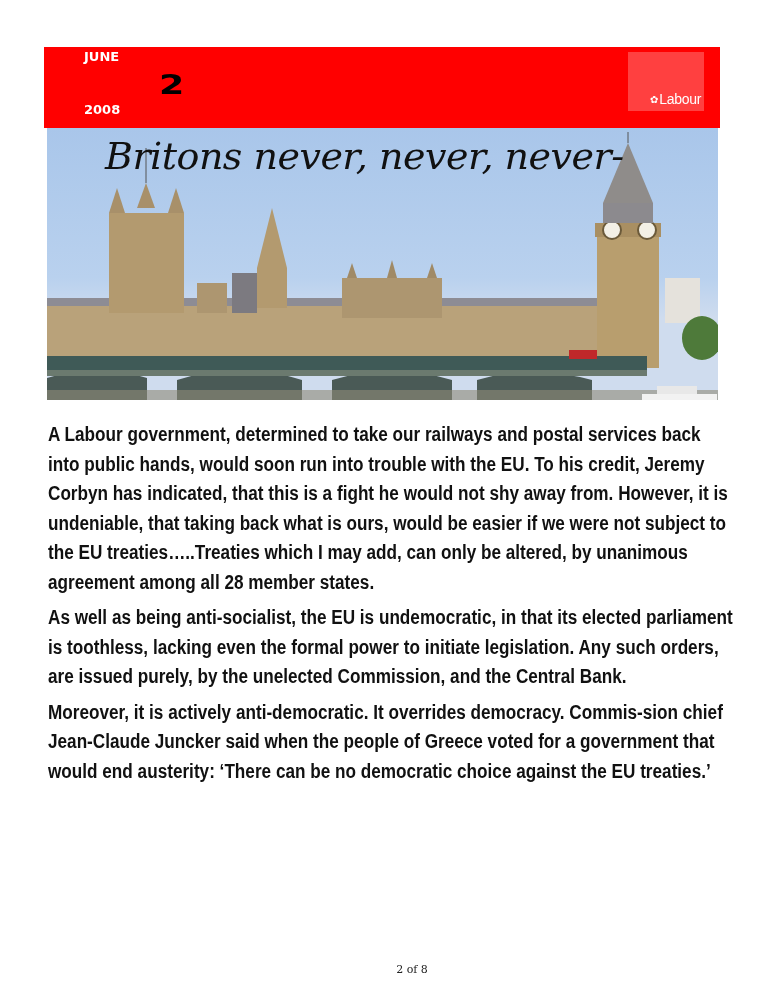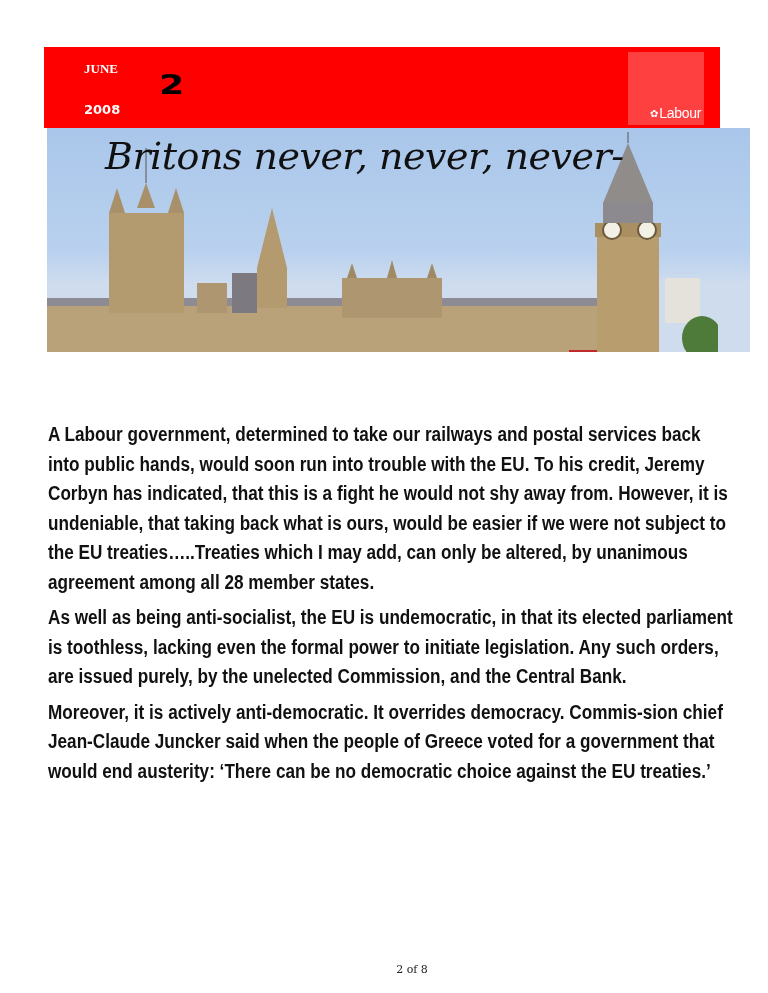"JUNE" .header .date.month { font-family: Liberation Serif, serif -> none; top: 14px -> 2px }
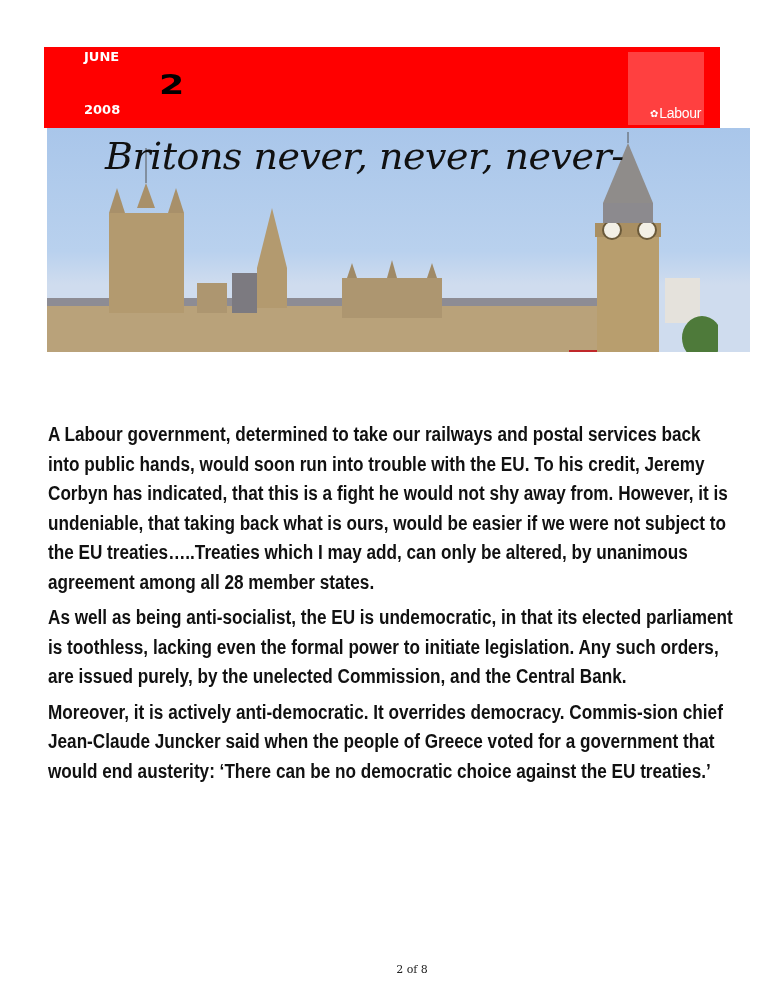"✿Labour" .header .logo { height: 73px -> 59px }
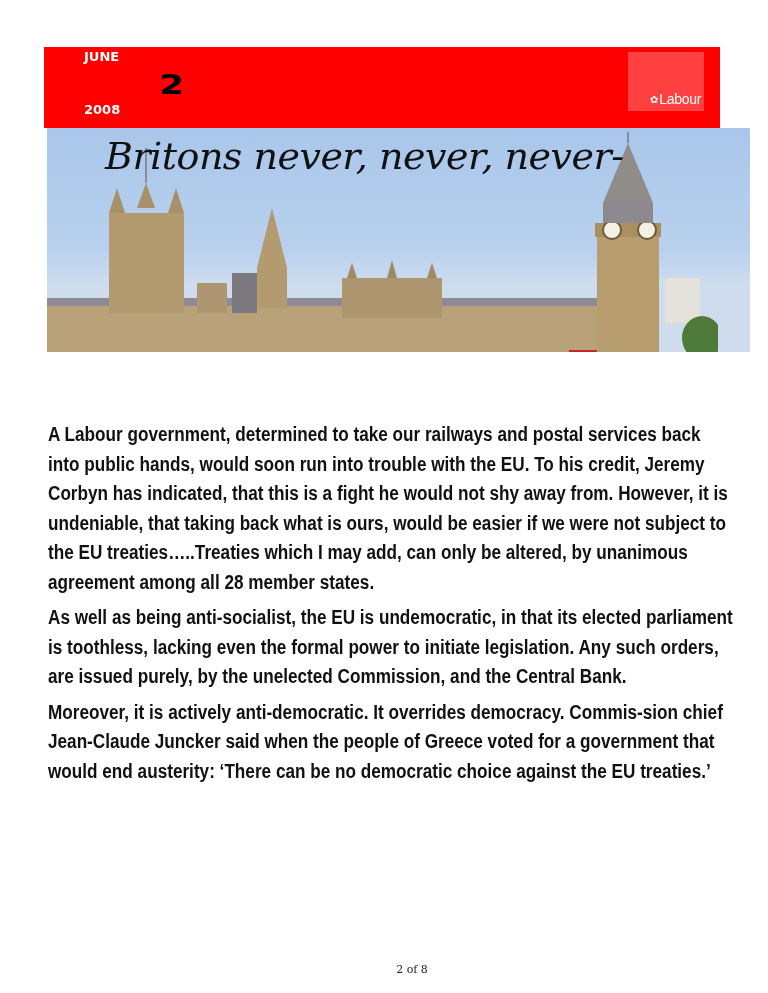"Britons never, never, never-" .hero { height: 224px -> 272px; padding-left: 32px -> none }
